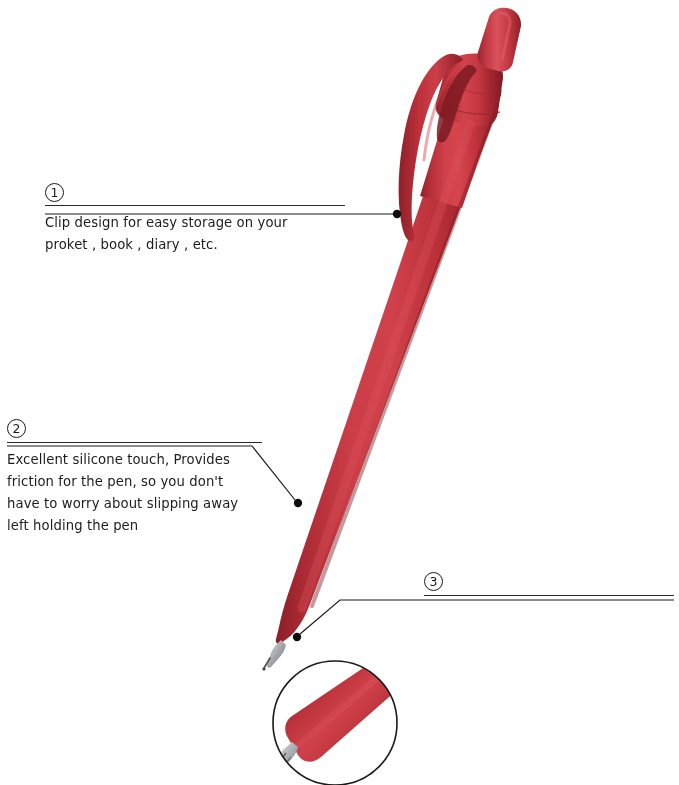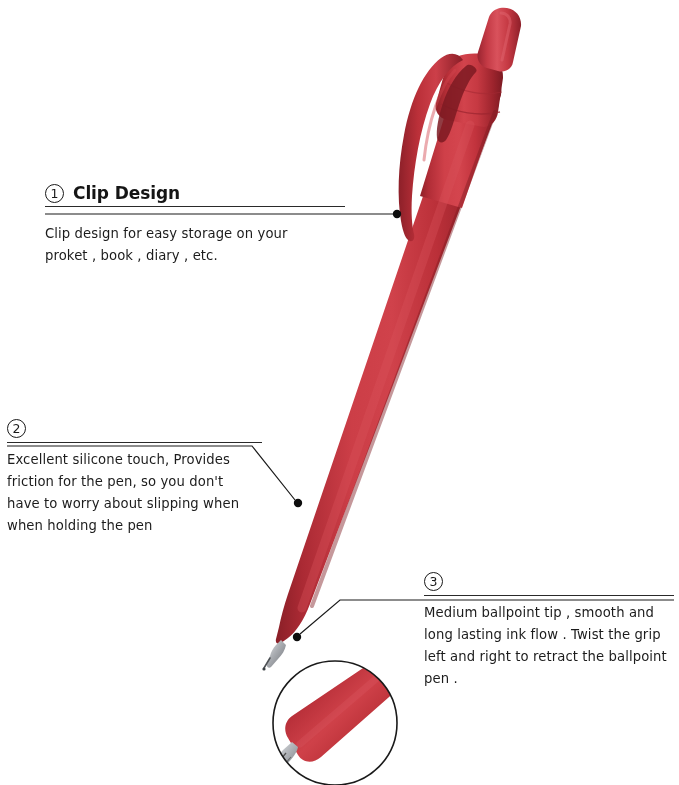"Clip Design" div.head-title { html: <div>Clip Design</div> -> none }
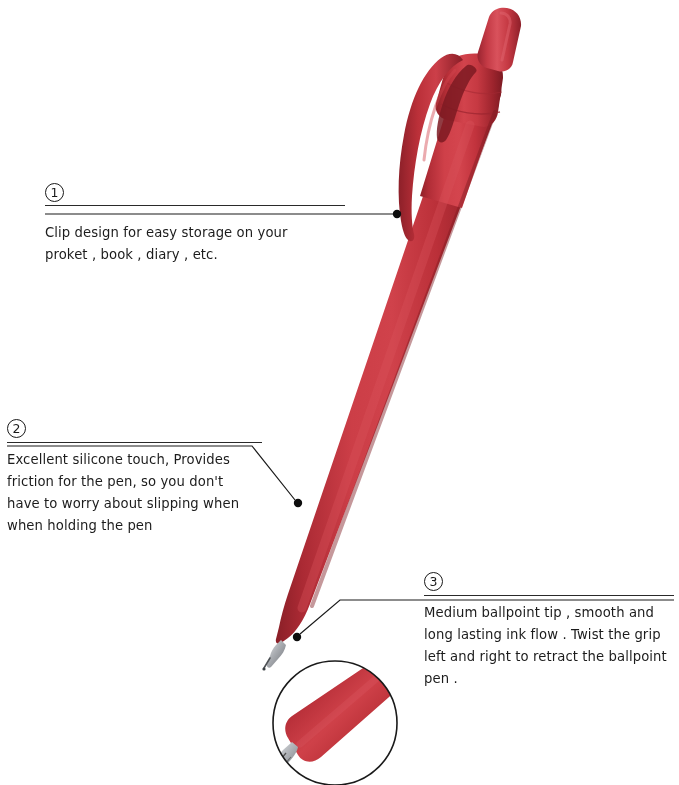"Clip design for easy storage" #callout-1 .body-text { margin-top: 16px -> 6px }
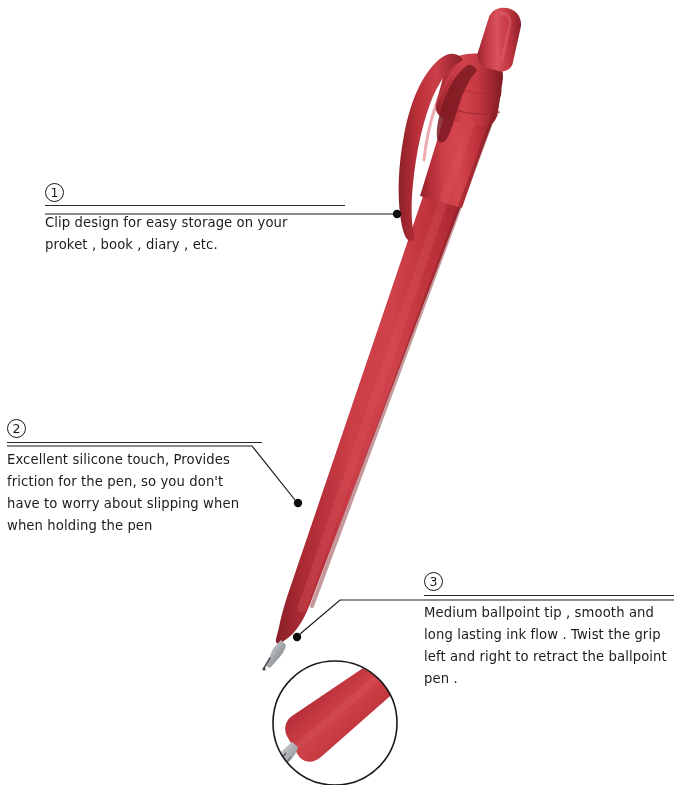"Excellent silicone touch, Provides" div.body-text { text: when when -> away left }
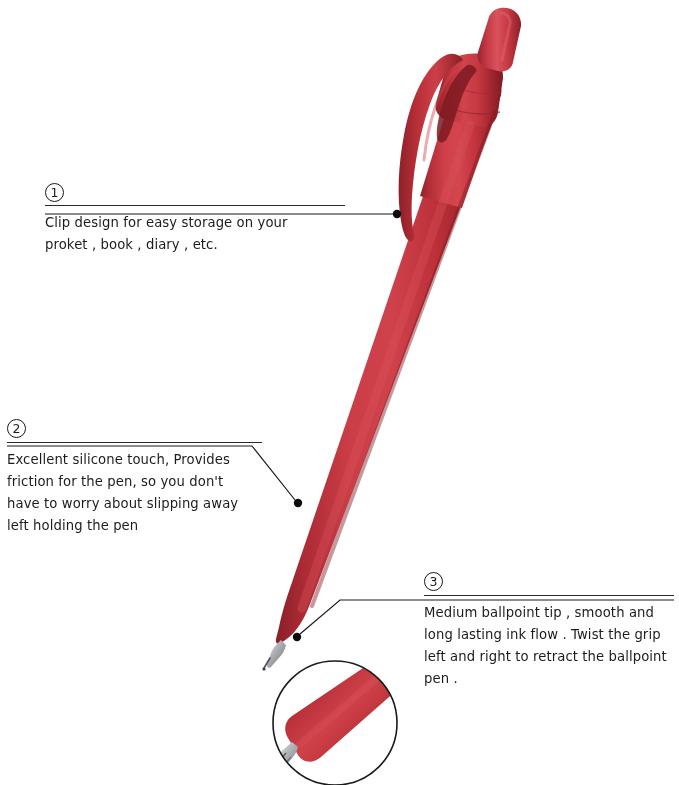"Medium ballpoint tip , smooth" div.body-text { html: <div>Medium ballpoint tip , smooth and long lasting ink flow . Twist the grip left and right to retract the ballpoint pen .</div> -> none }
